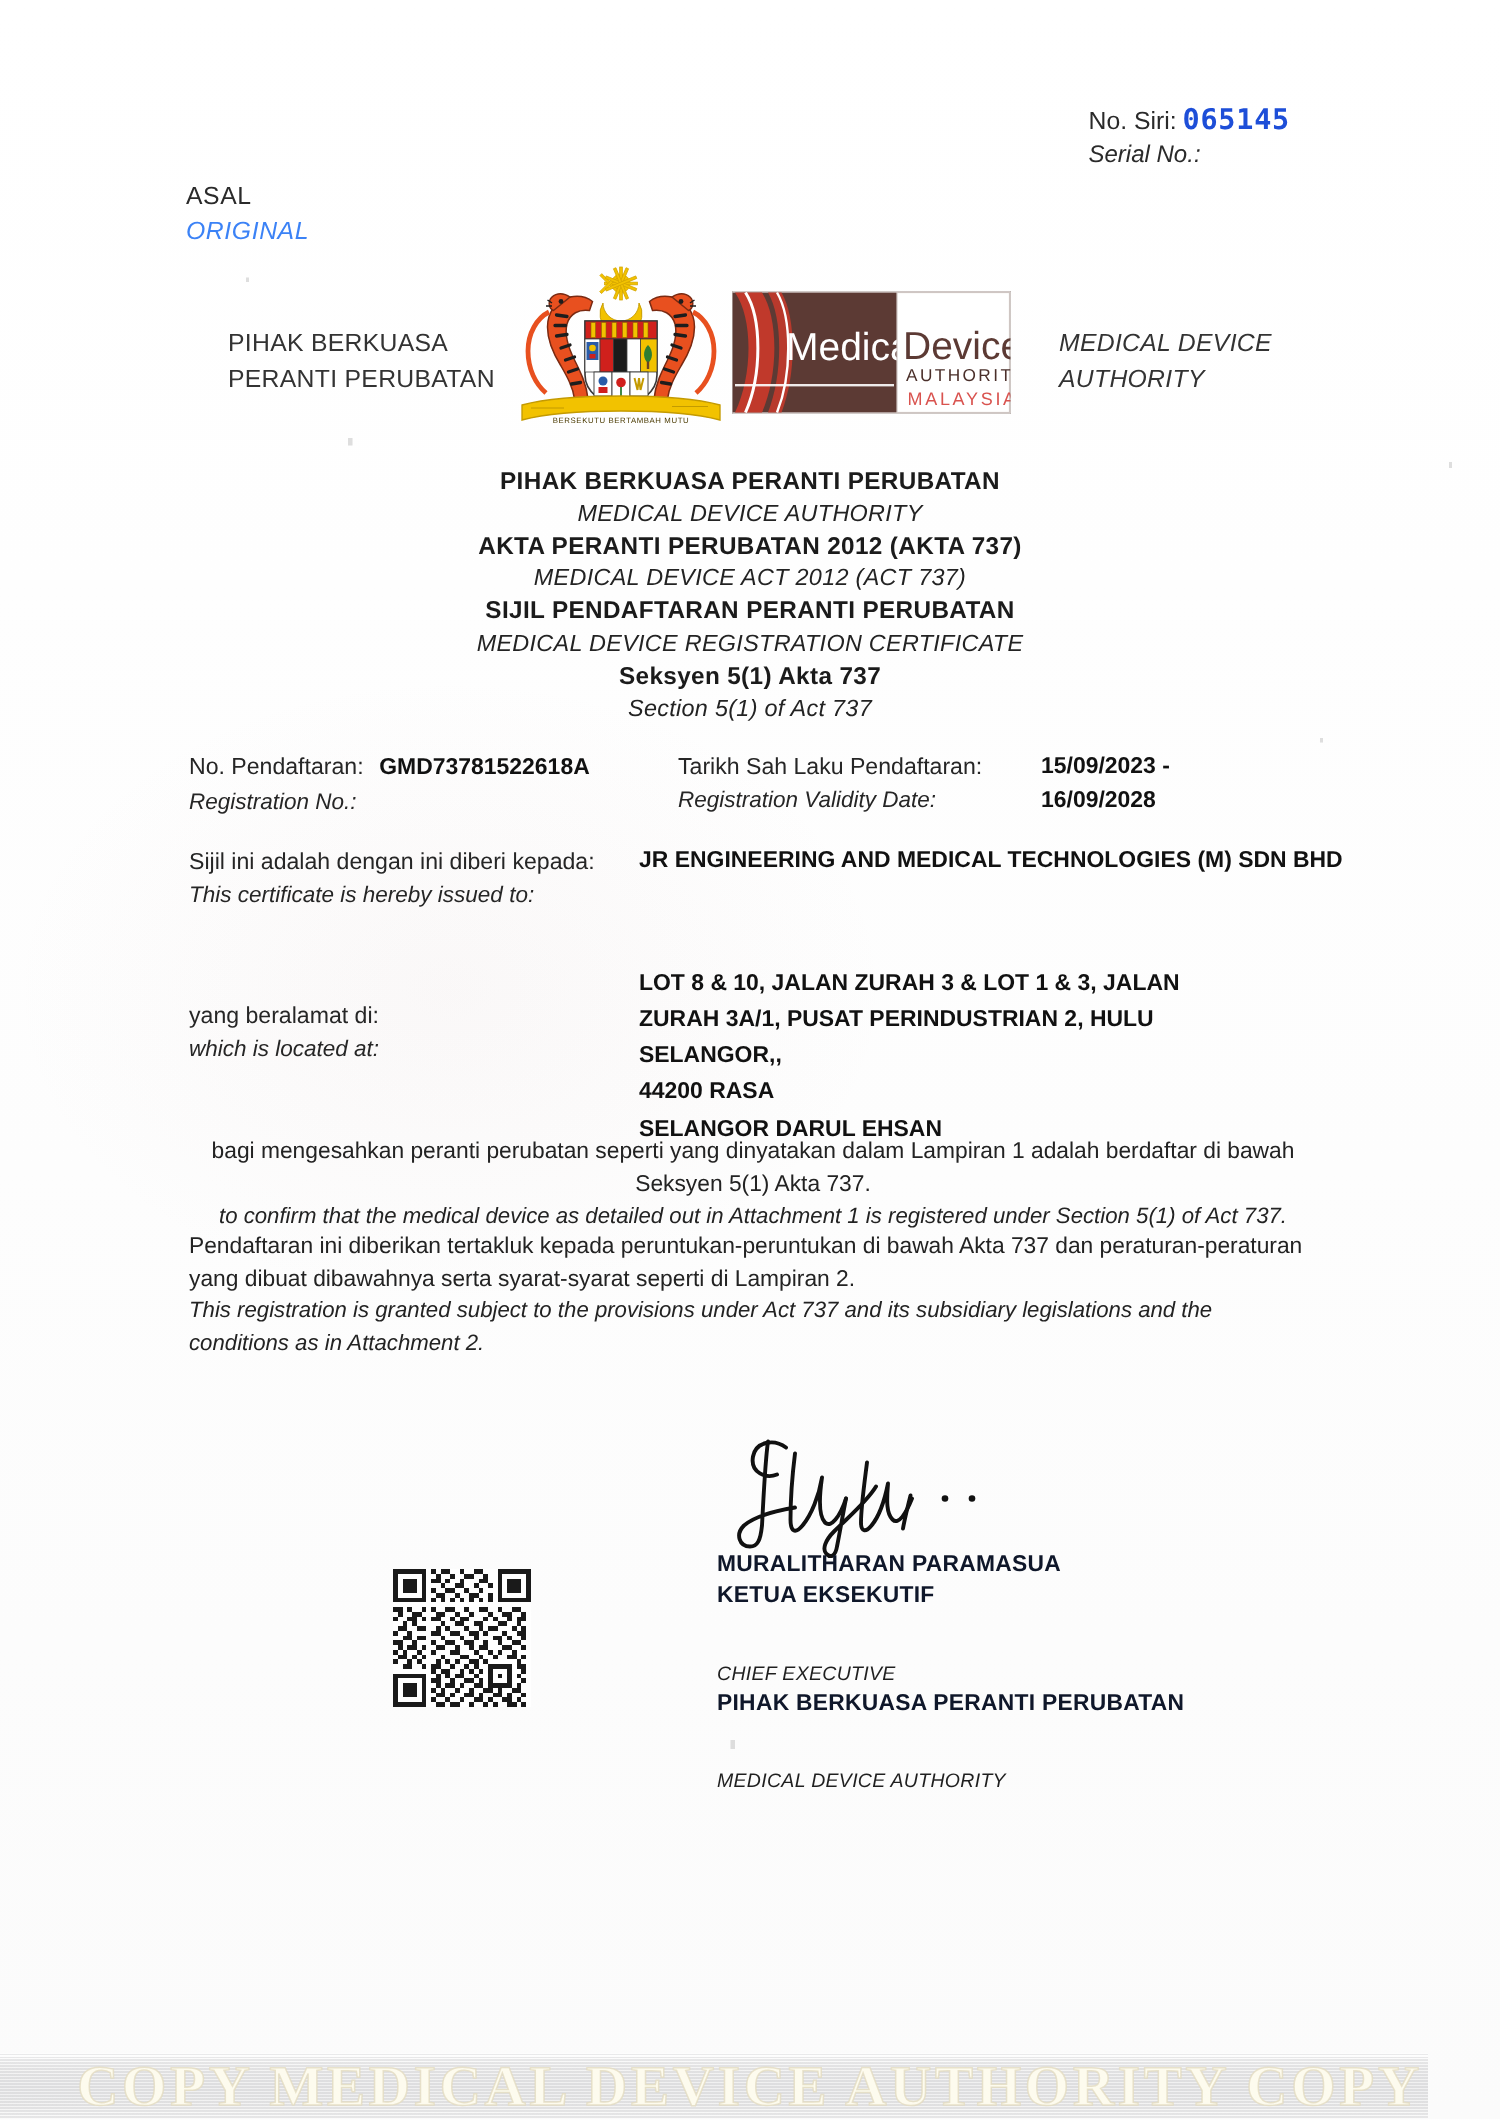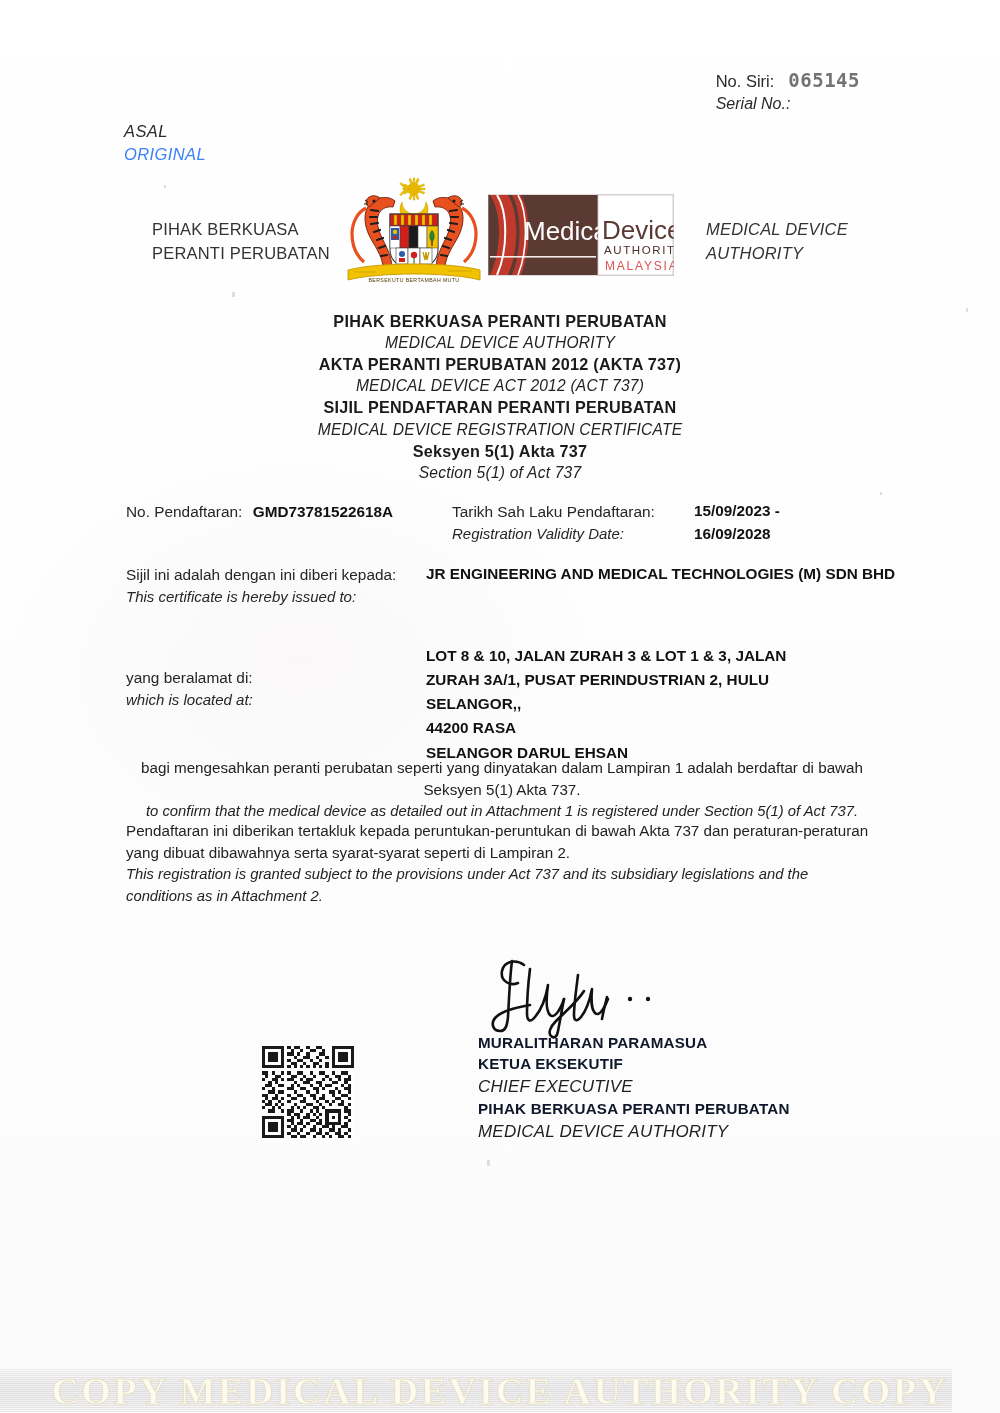"065145" #serial-value { color: #737373 -> #1d4ed8; margin-left: 14px -> 4px }
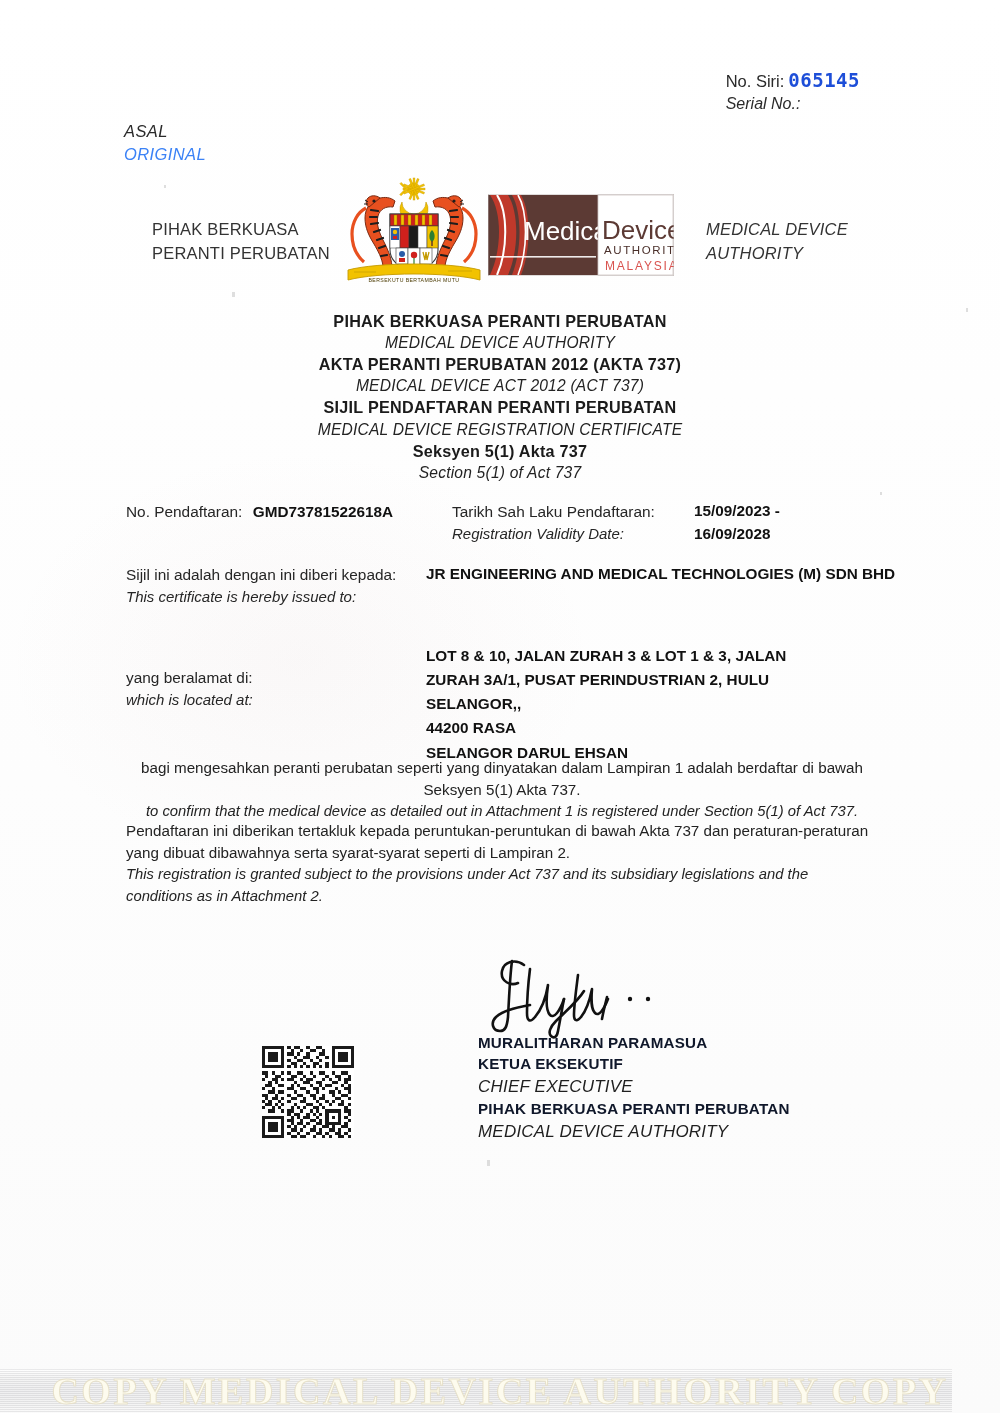"ASAL" #asal-ms { font-style: italic -> none }
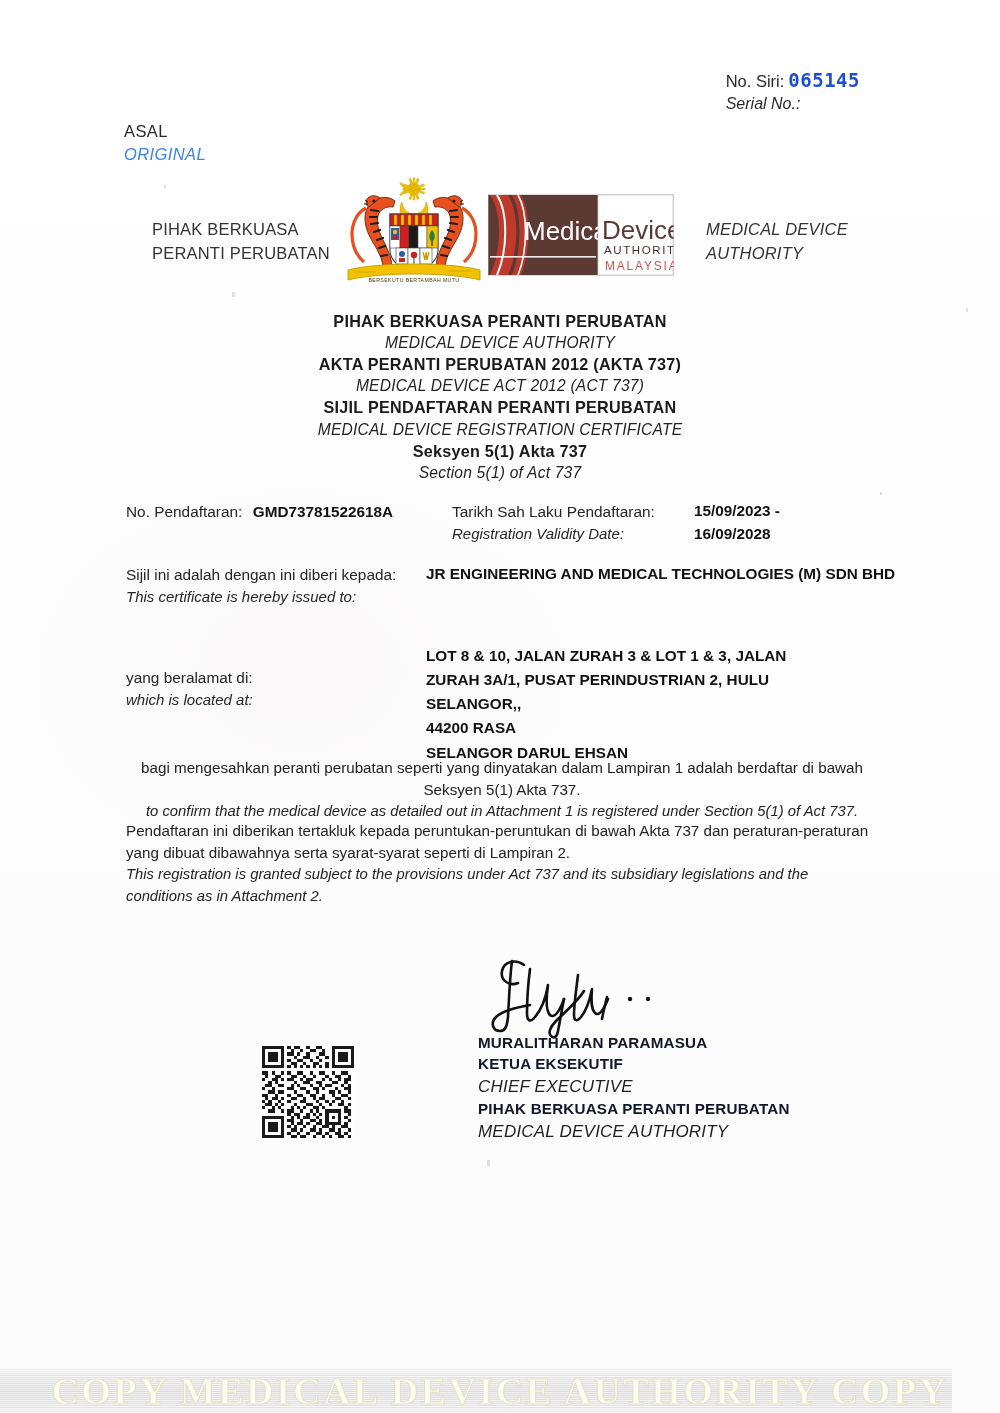"Registration No.:" div.fld-en { html: none -> <div>Registration No.:</div> }
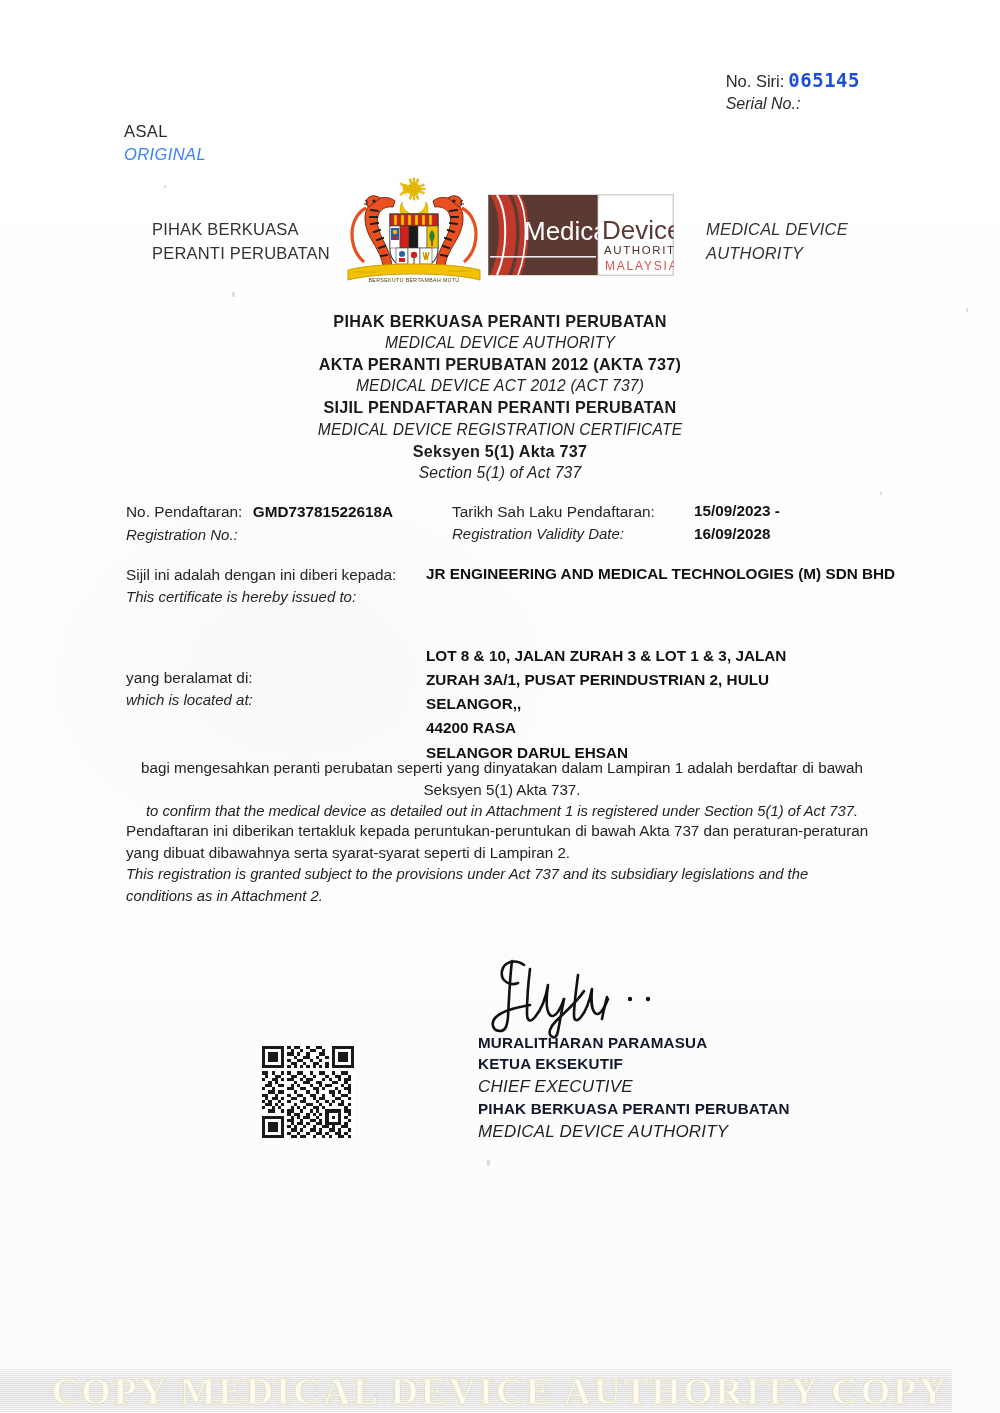"CHIEF EXECUTIVE" .sig-i { font-size: 17px -> 13px; margin-top: none -> 32px }
